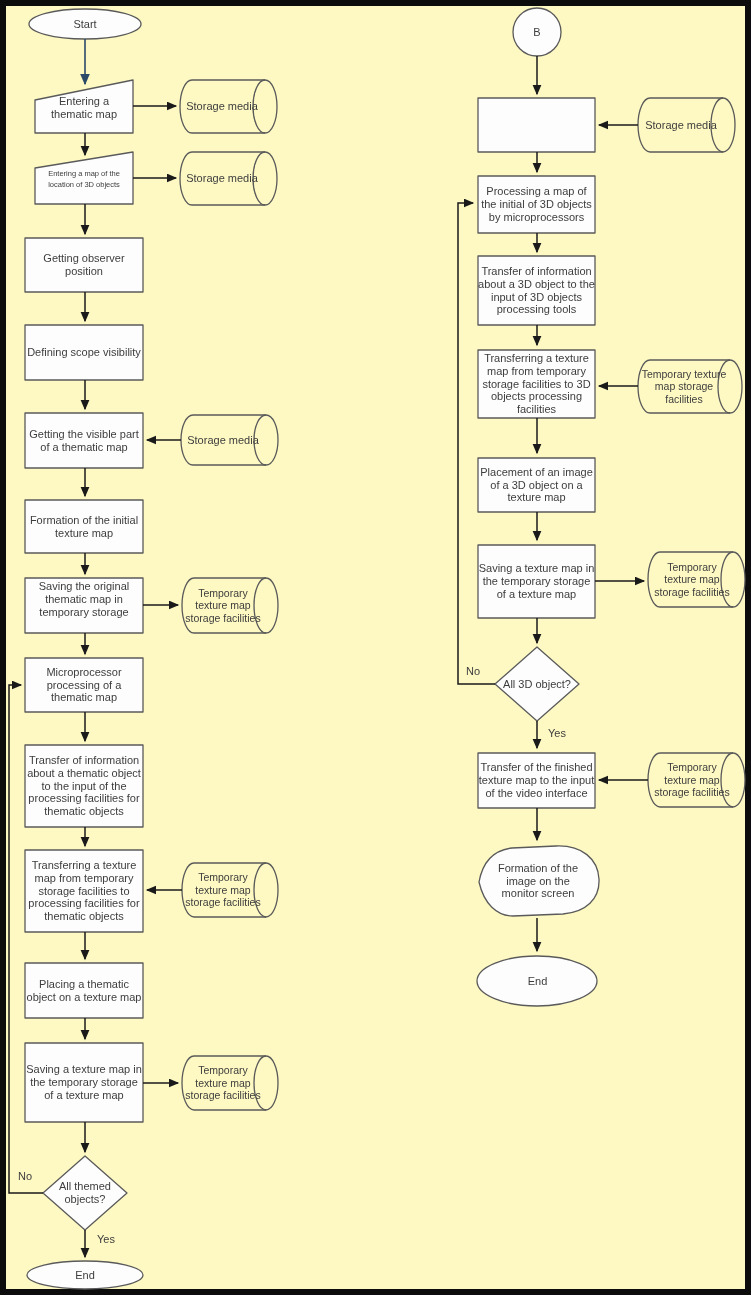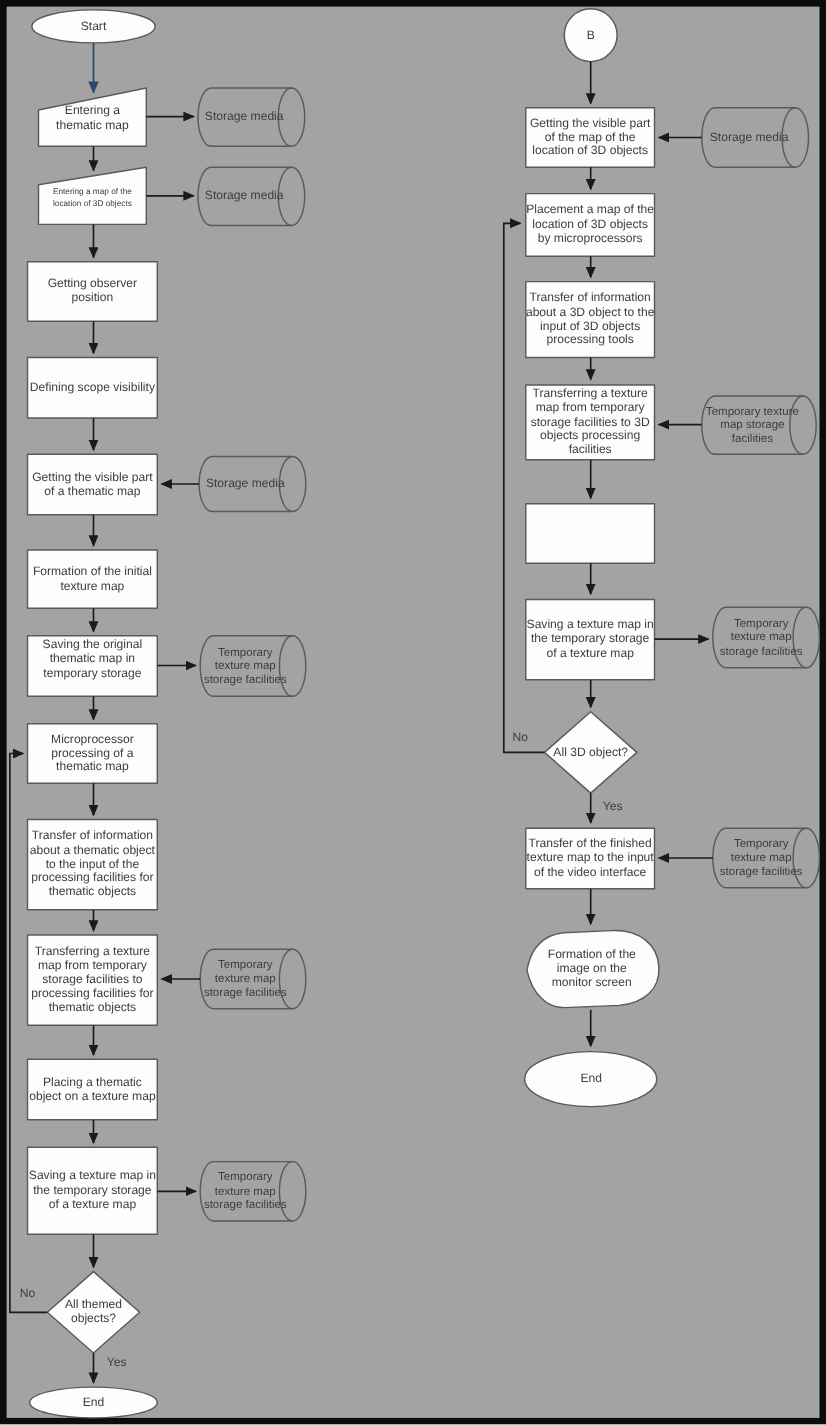"Start" #page { background: #a3a3a3 -> #fef9c3 }
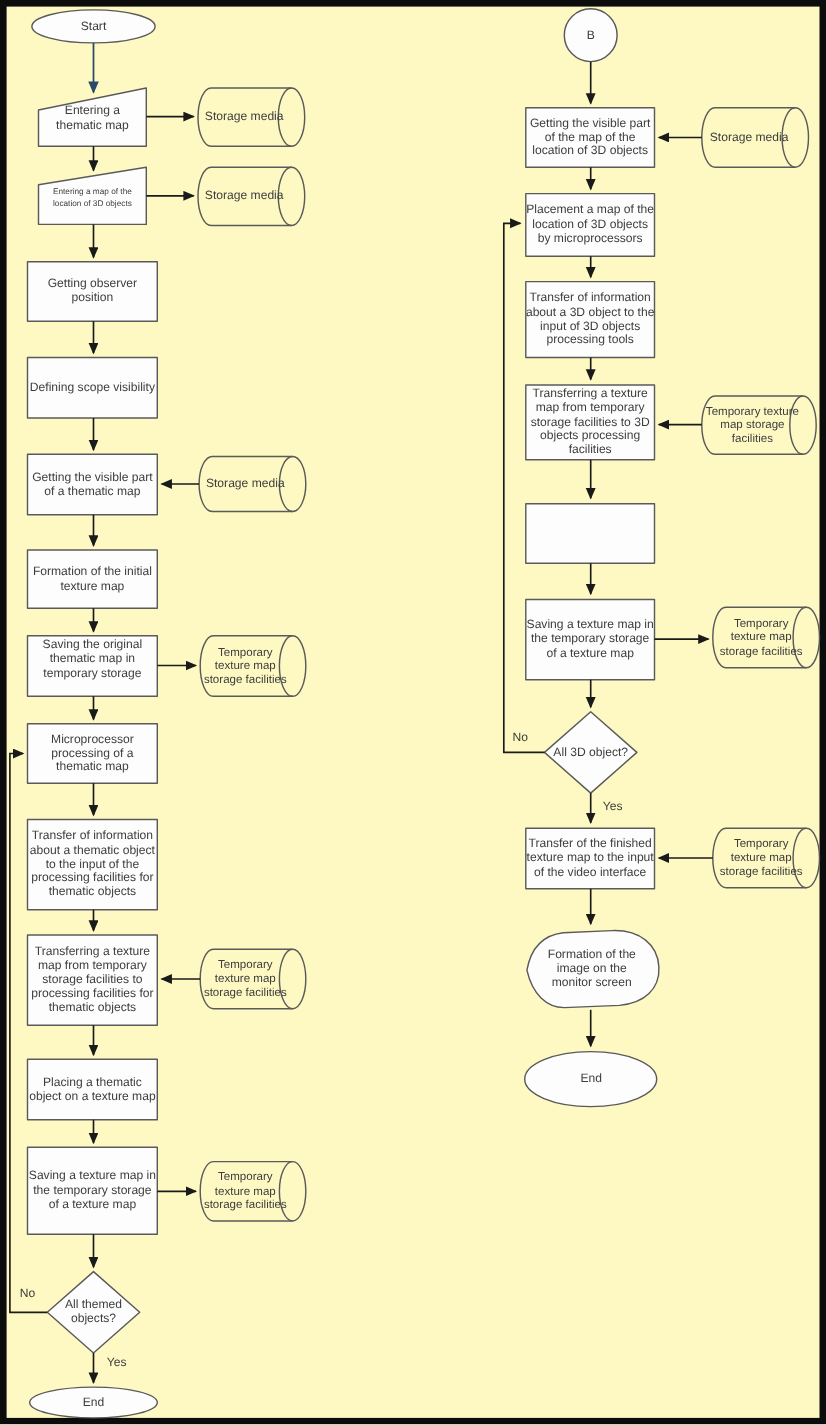"Getting the visible part of the" div.lbl { html: <div>Getting the visible part of the map of the location of 3D objects</div> -> none }
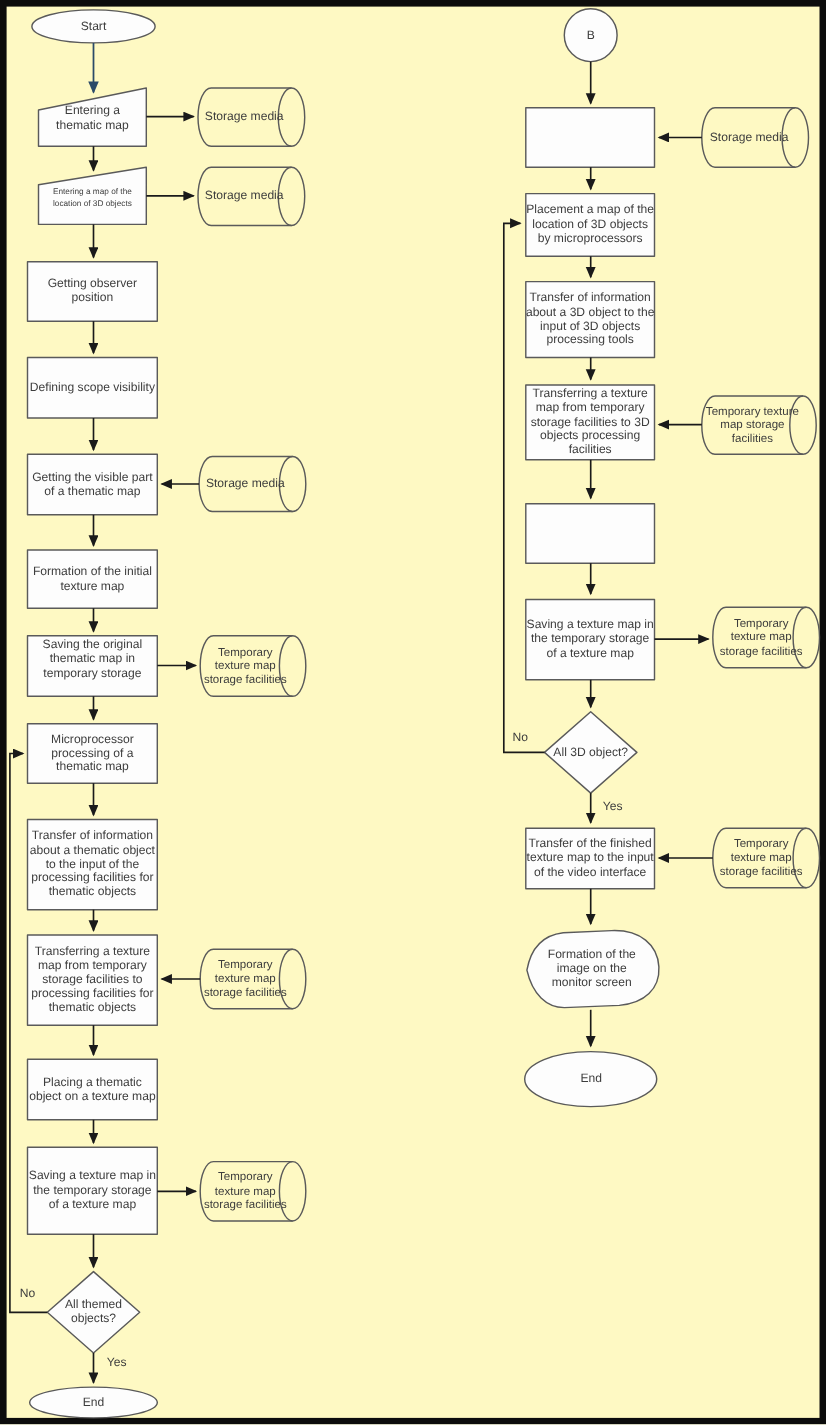"Placement a map of the" div.lbl { text: Placement a map of the location -> Processing a map of the initial }
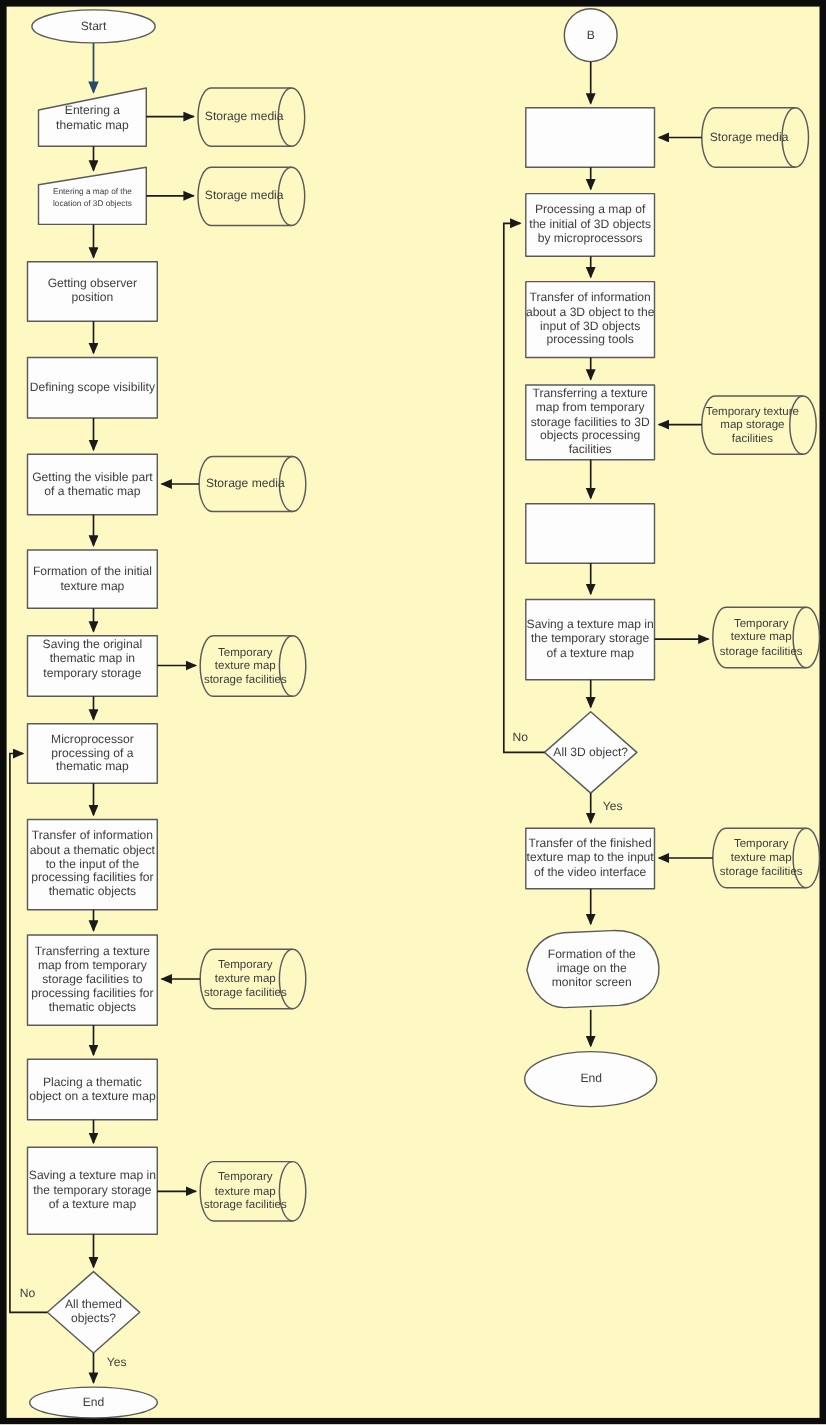"Placement of an image of" div.lbl { html: none -> <div>Placement of an image of a 3D object on a texture map</div> }
